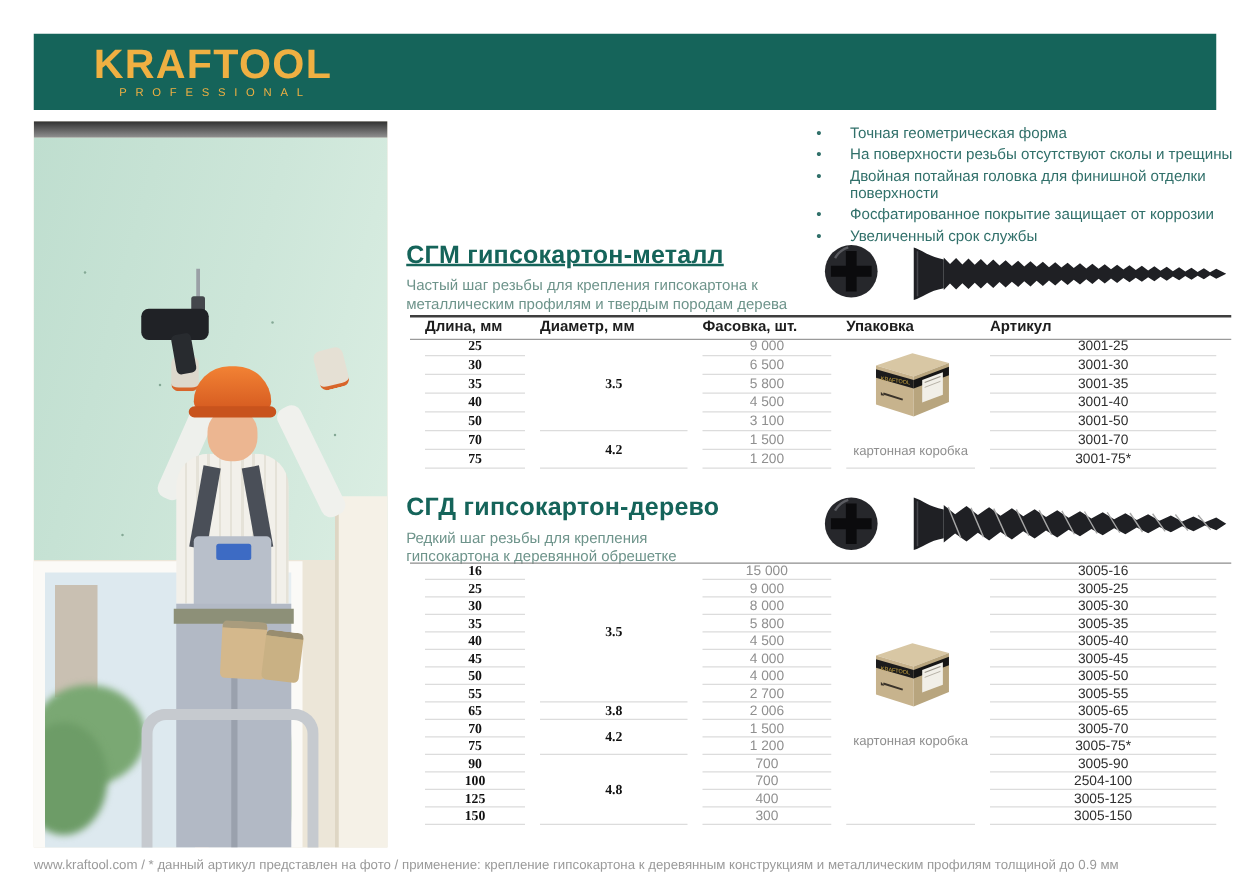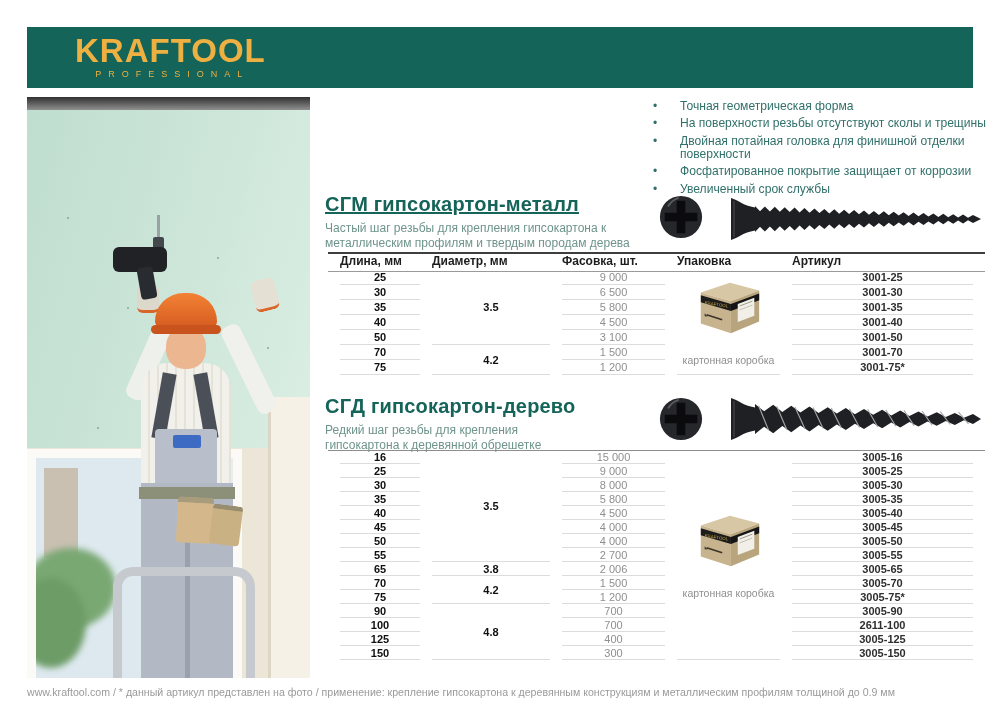"25" td.c-len, td.c-dia { font-family: none -> Liberation Serif, serif }
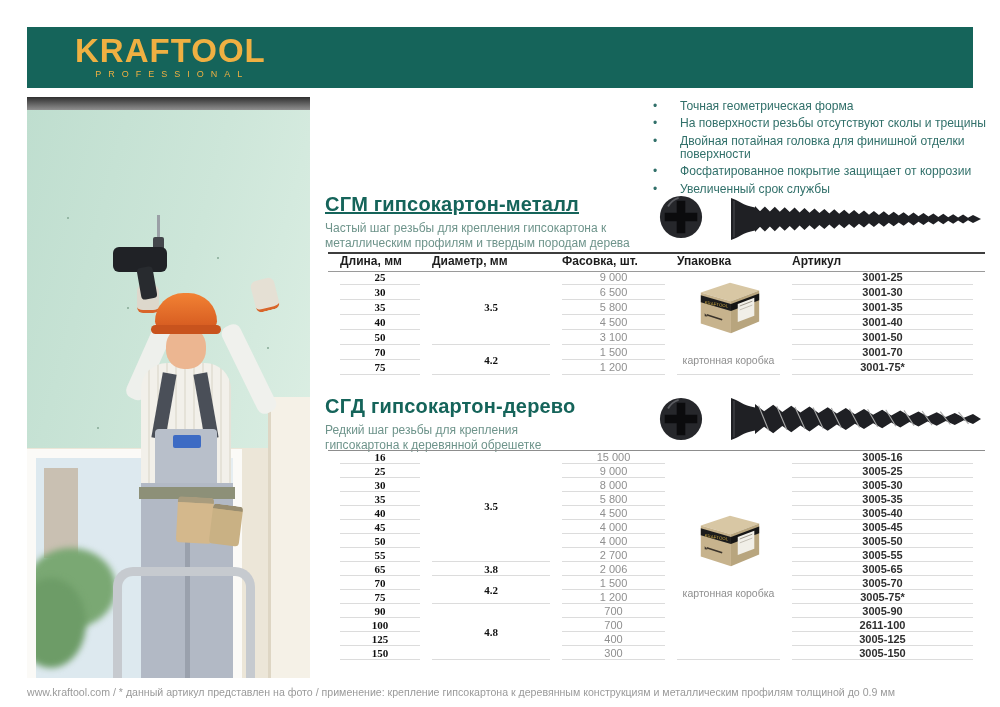"3001-25" td.c-sku { font-weight: 700 -> 400 }
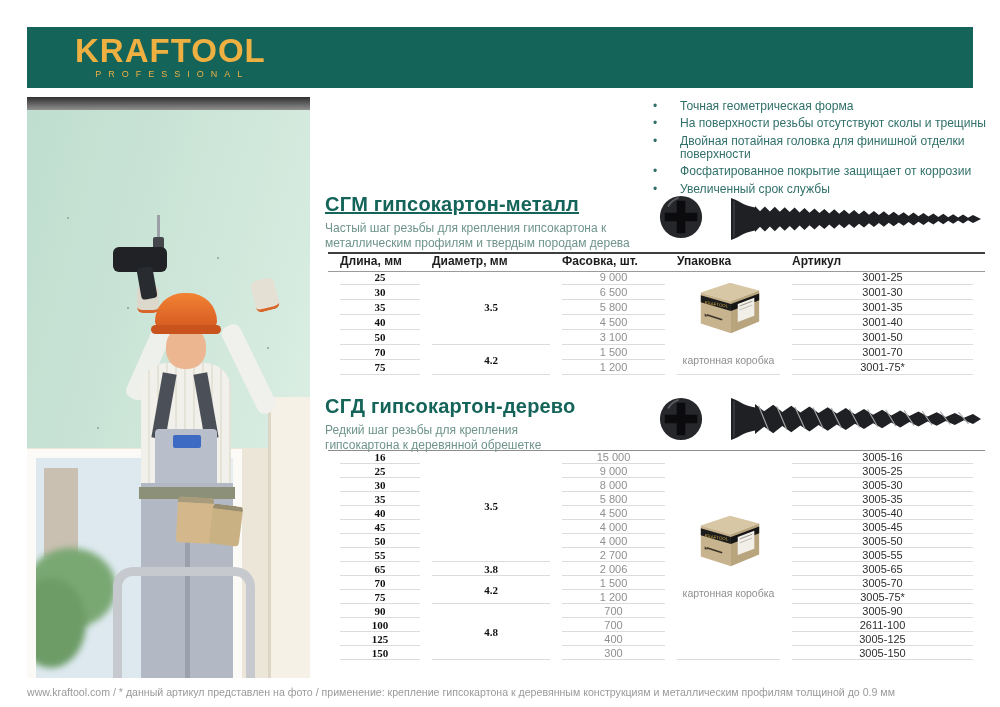"2611-100" td.c-sku { text: 2611-100 -> 2504-100 }
